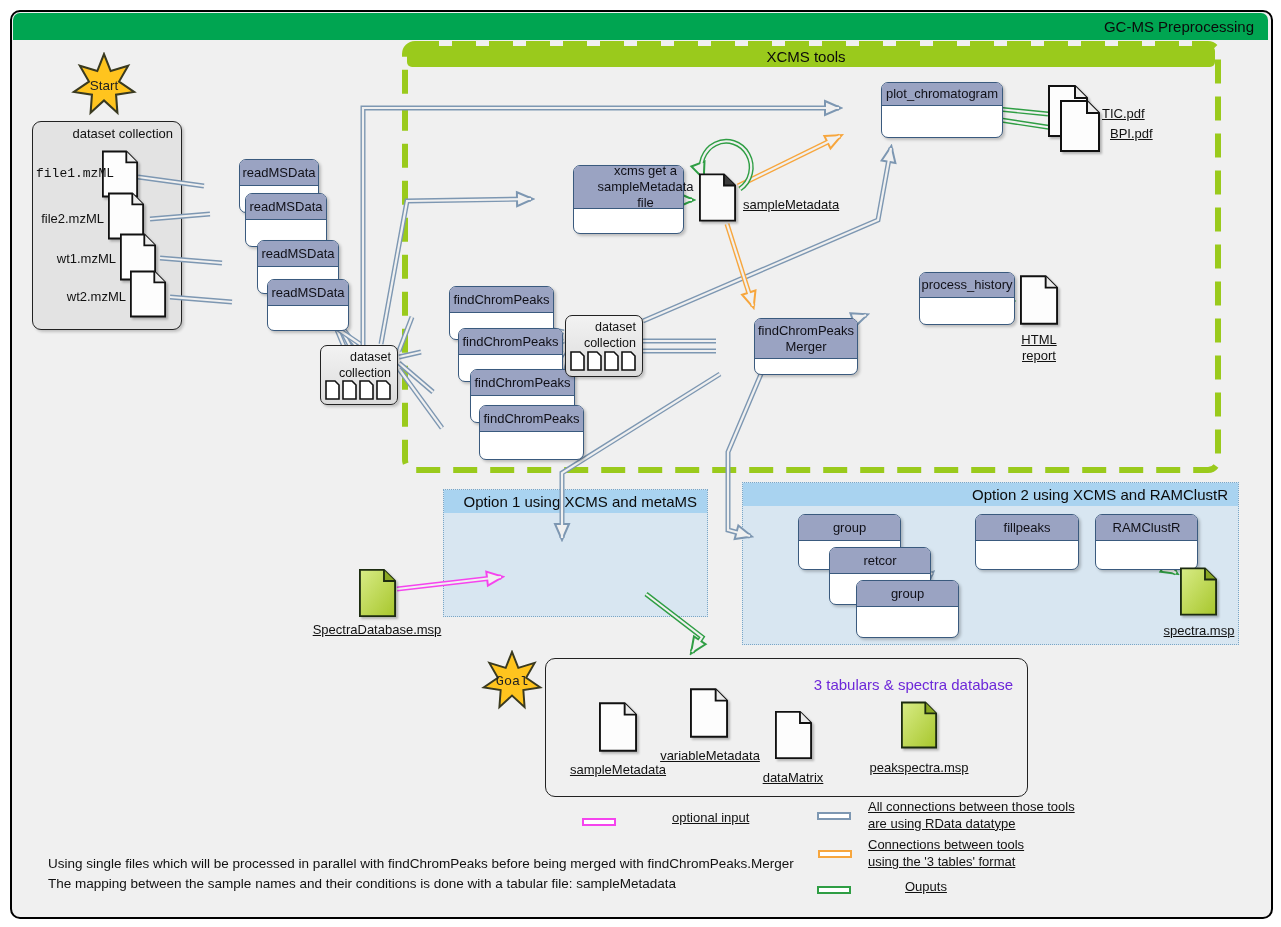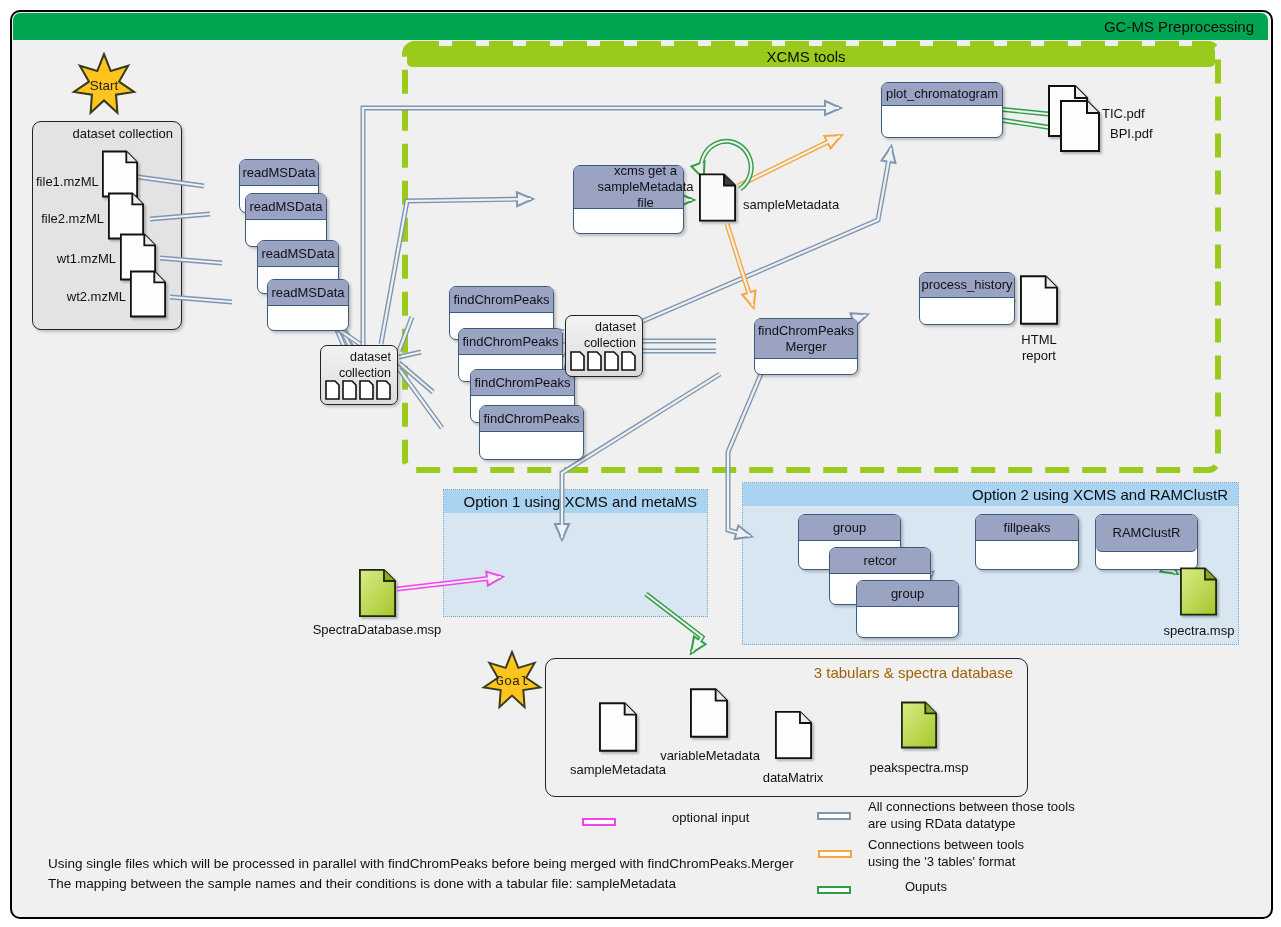"TIC.pdf" .lbl { text-decoration: none -> underline }
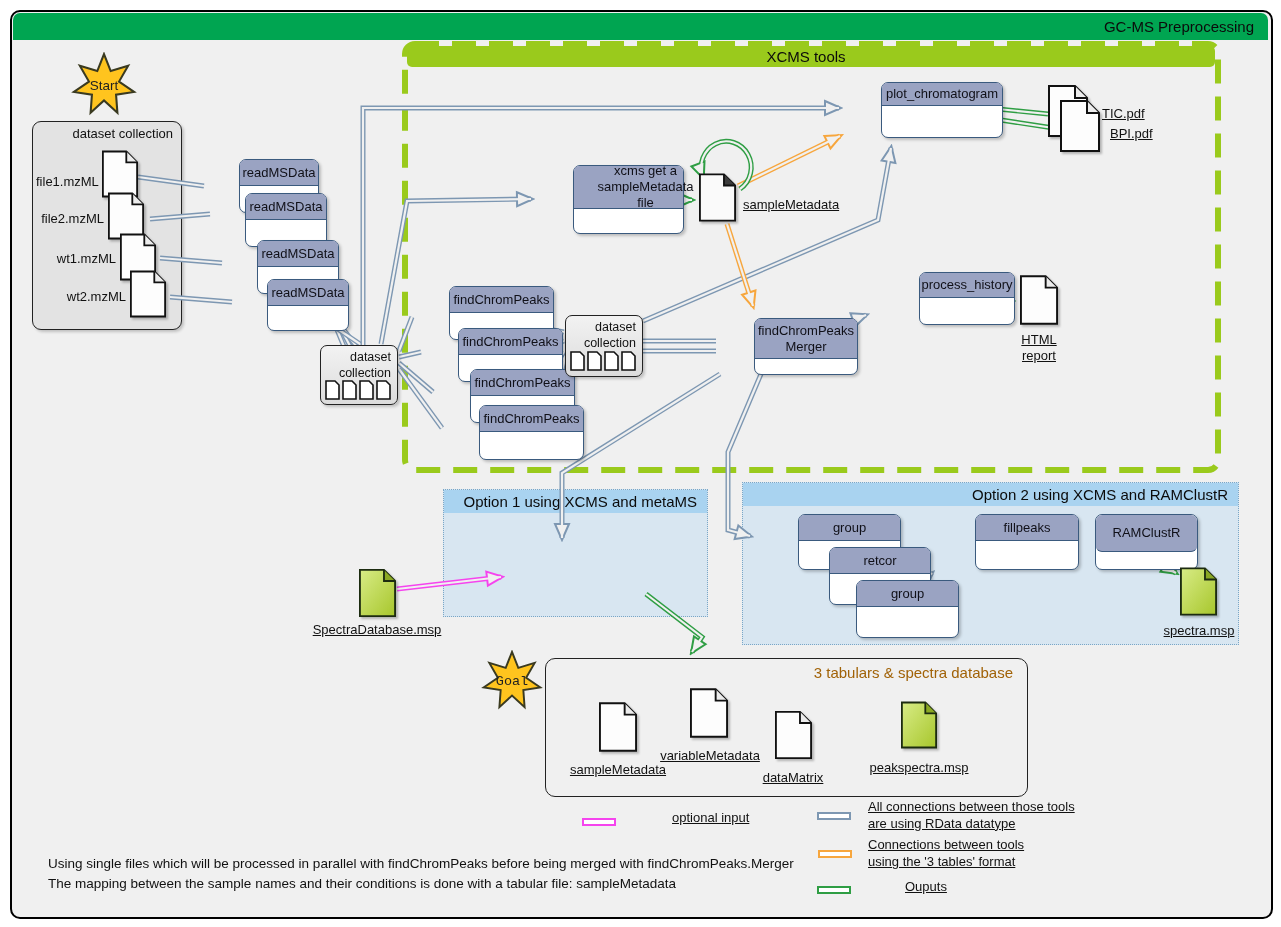"file1.mzML" div.rlbl { font-family: none -> Liberation Mono, monospace; top: 174px -> 166px }
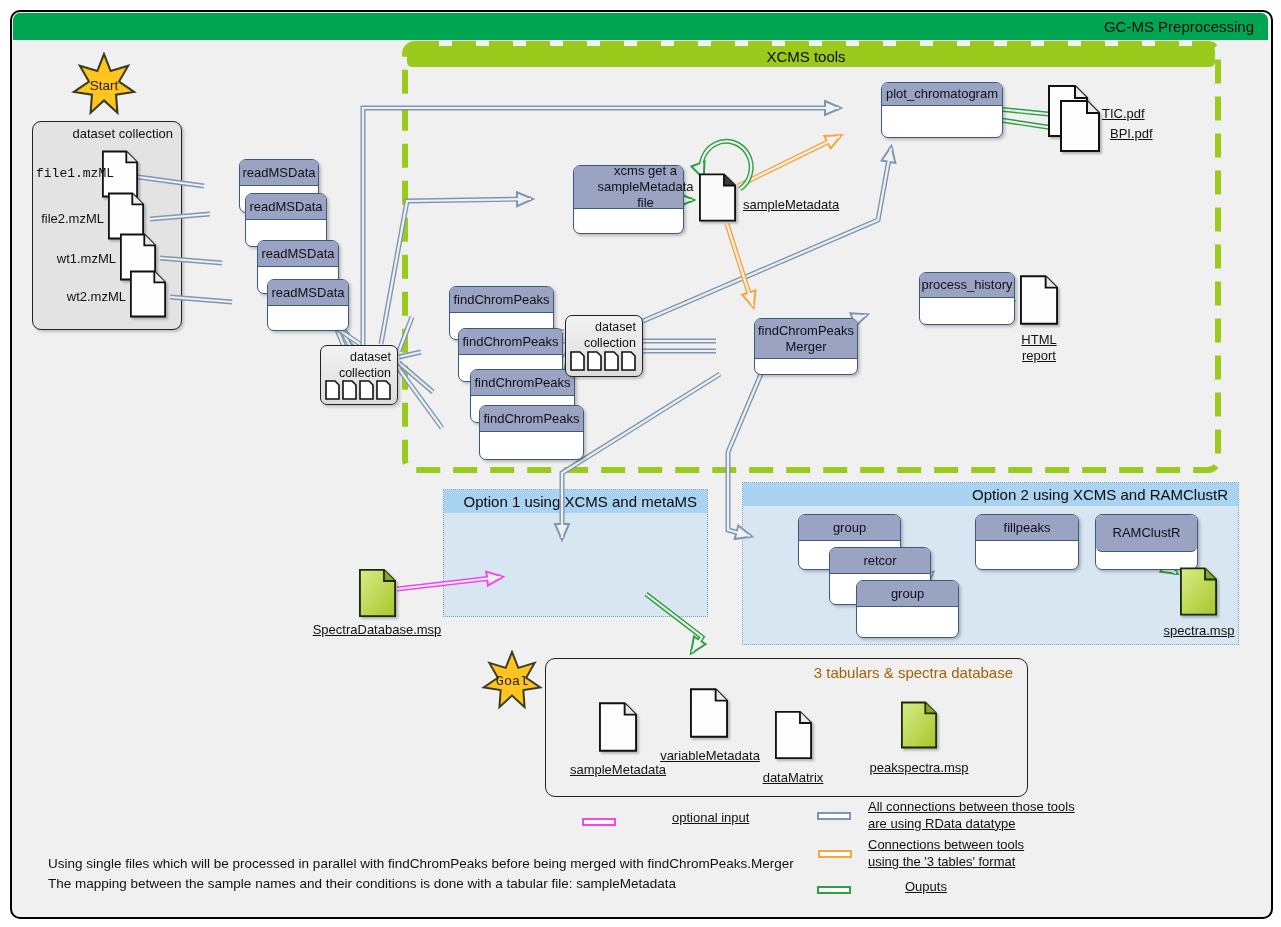"RAMClustR" div.tool-hd { border-radius: 6px -> none; height: 37px -> 26px }
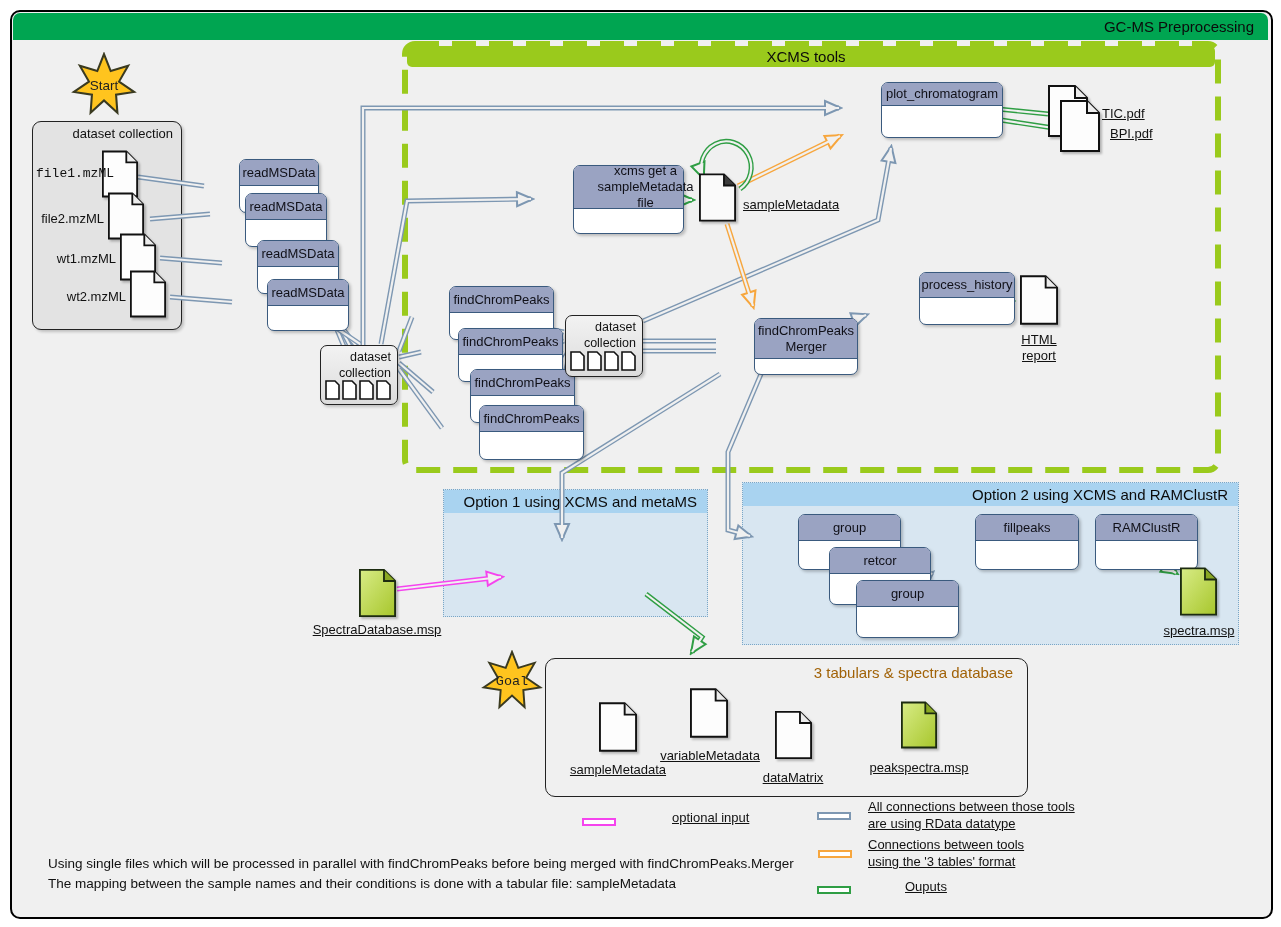"3 tabulars & spectra database" .goalbox .ttl { color: #a16207 -> #6d28d9; top: 5px -> 17px }
